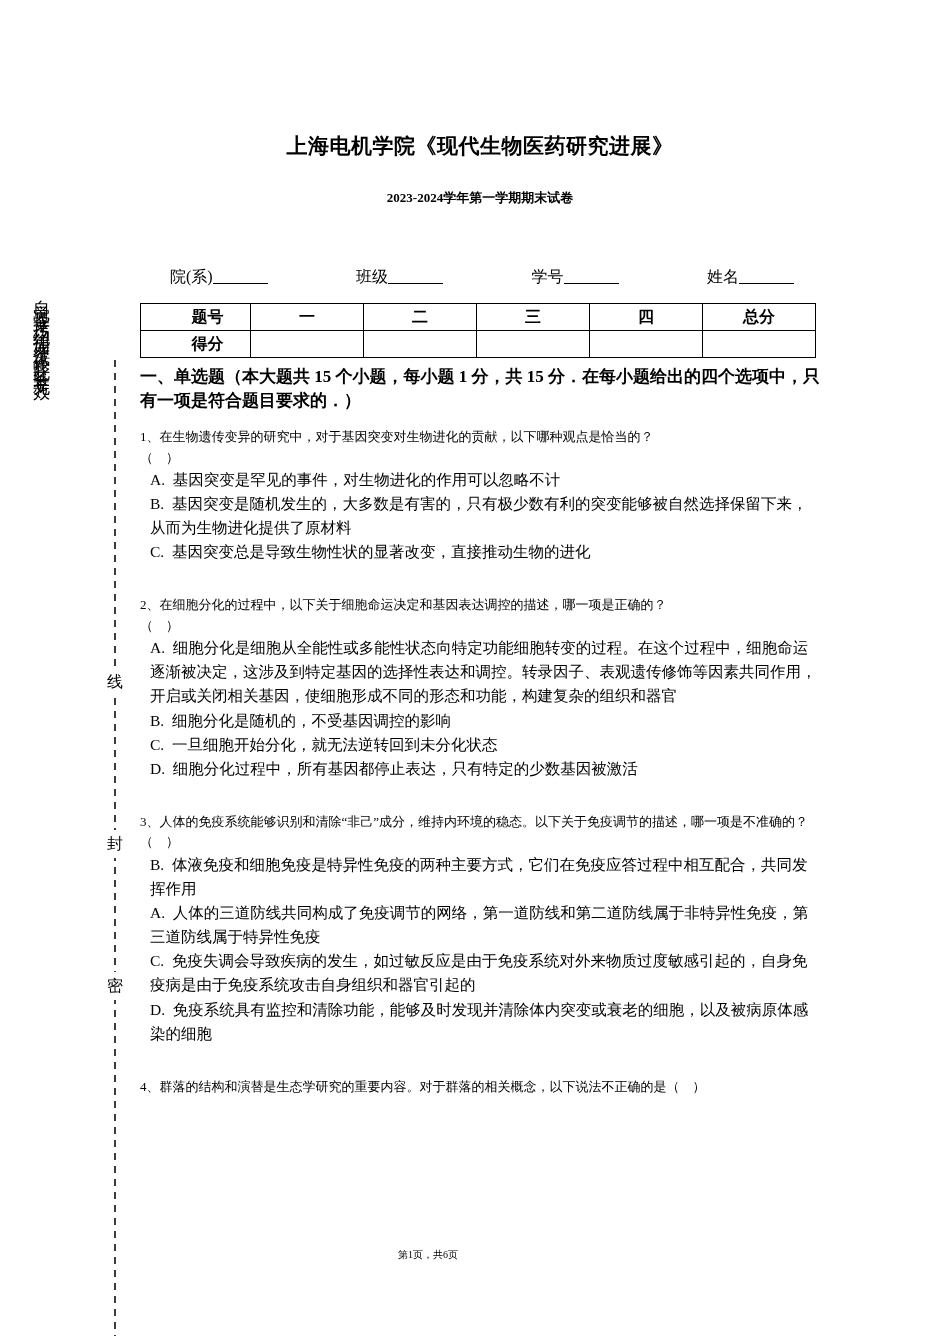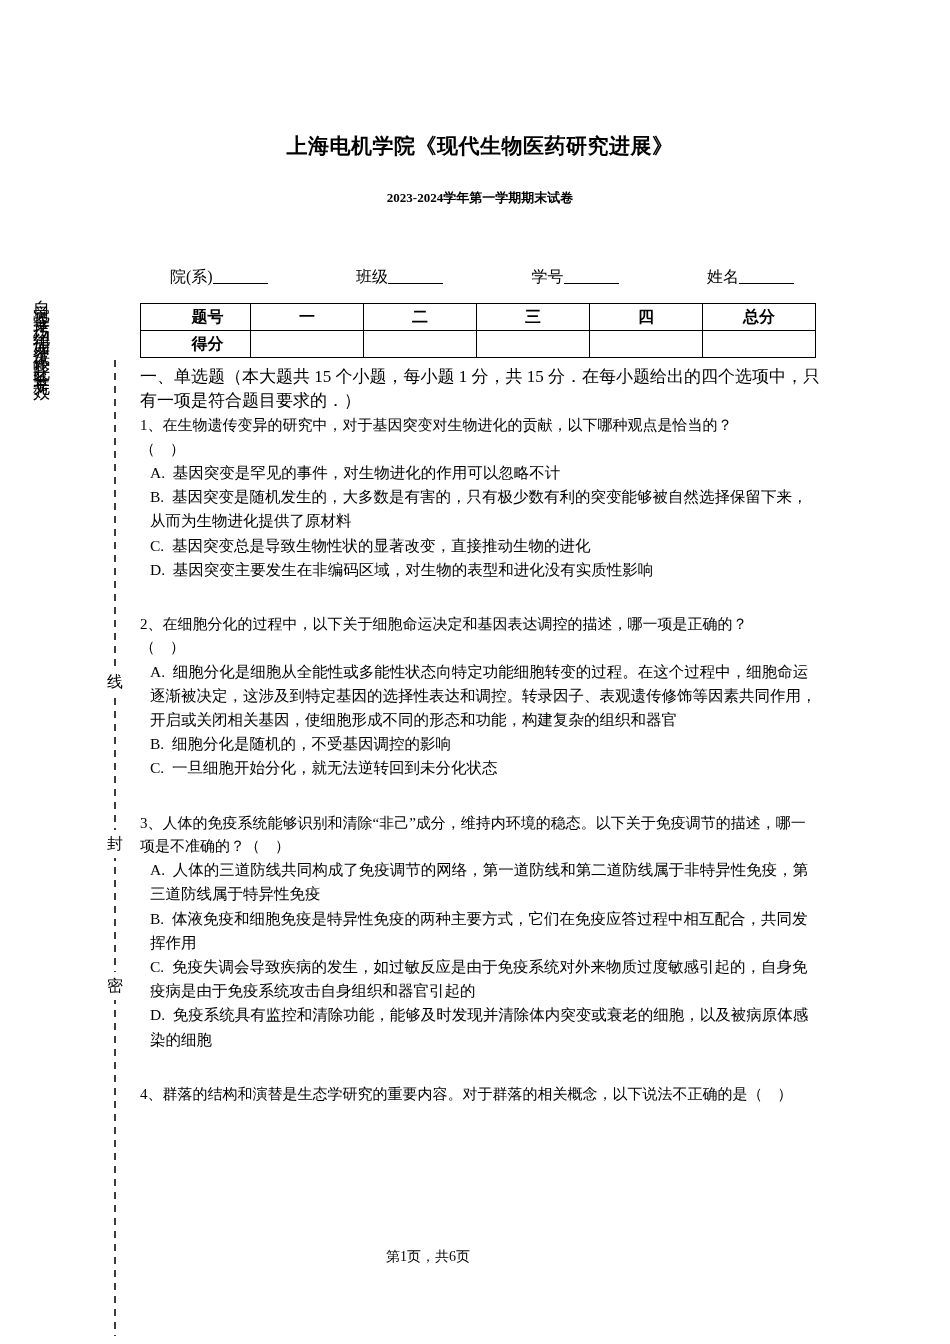"一、单选题（本大题共 15 个小题，每小题 1 分，共" .section-heading { font-weight: normal -> bold }
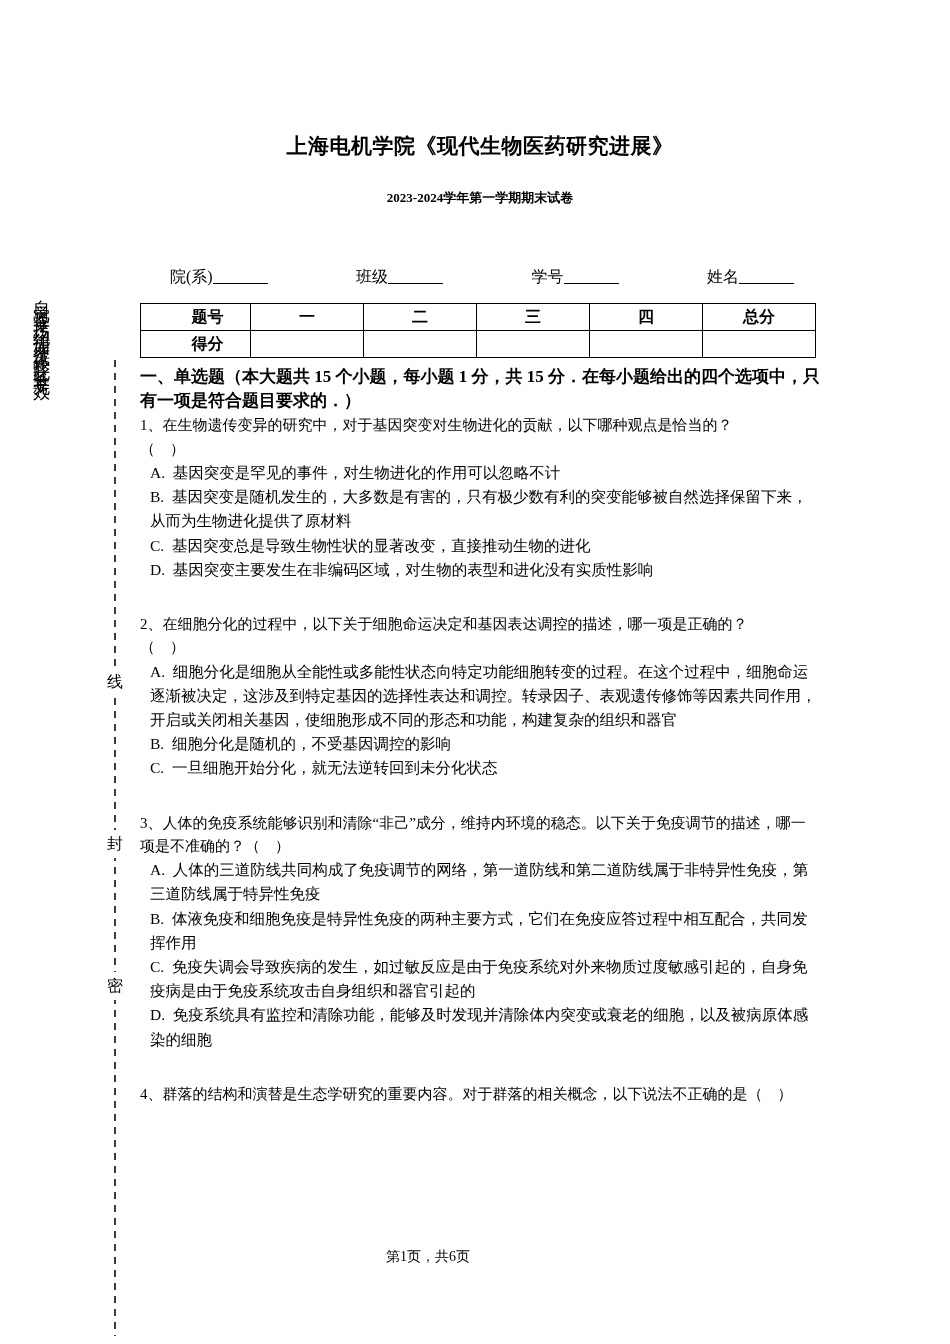"1、在生物遗传变异的研究中，对于基因突变对生物进化的贡献，以下哪种观点是恰当的？" .stem { font-size: 15px -> 13px; margin-top: 1px -> 14px }
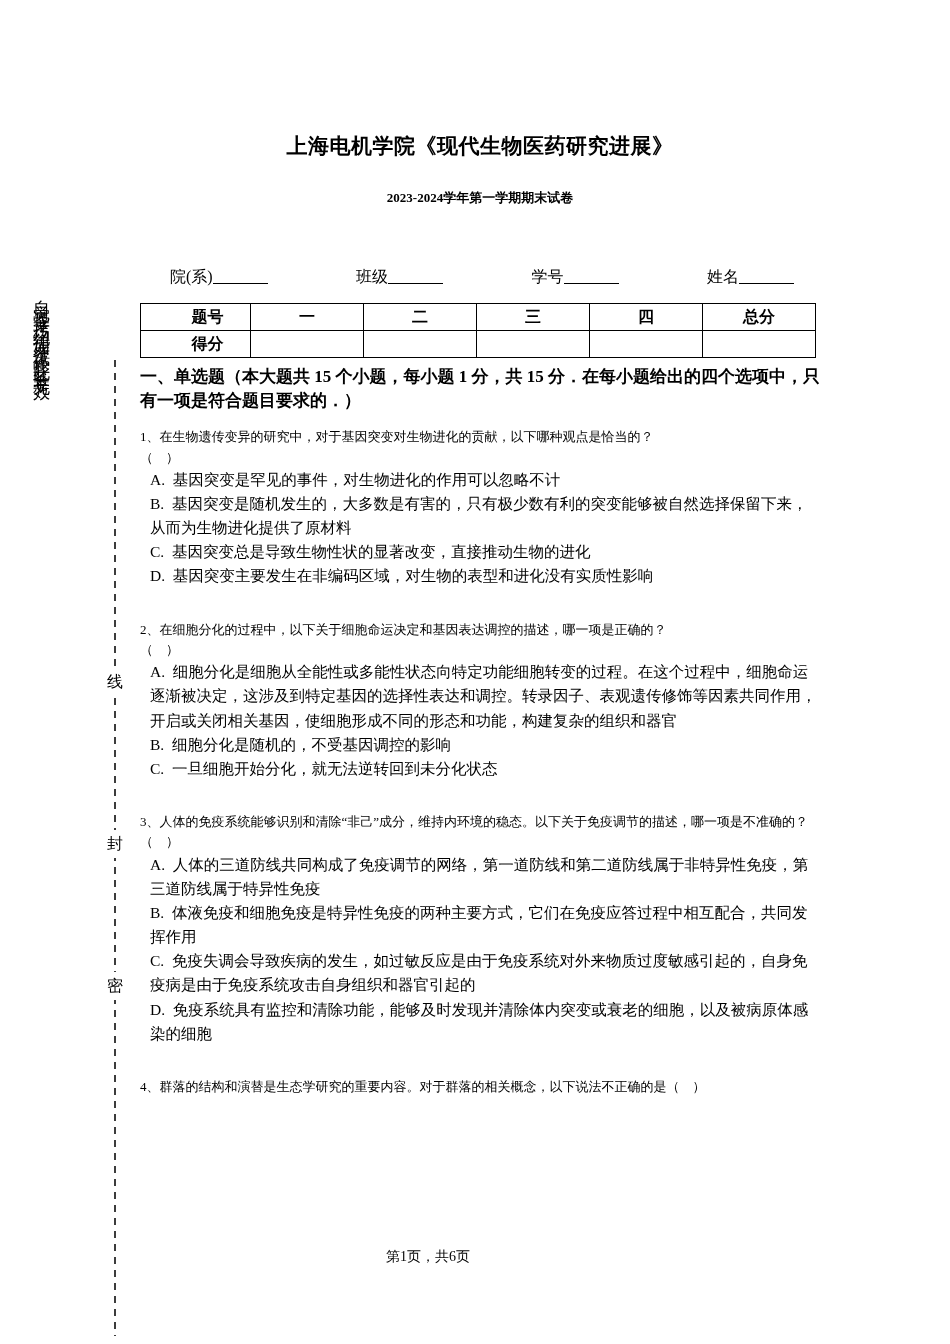"D. 基因突变主要发生在非编码区域，对生物的表型和进化没有实质性影响" div.option { html: <div>D. 基因突变主要发生在非编码区域，对生物的表型和进化没有实质性影响</div> -> none }
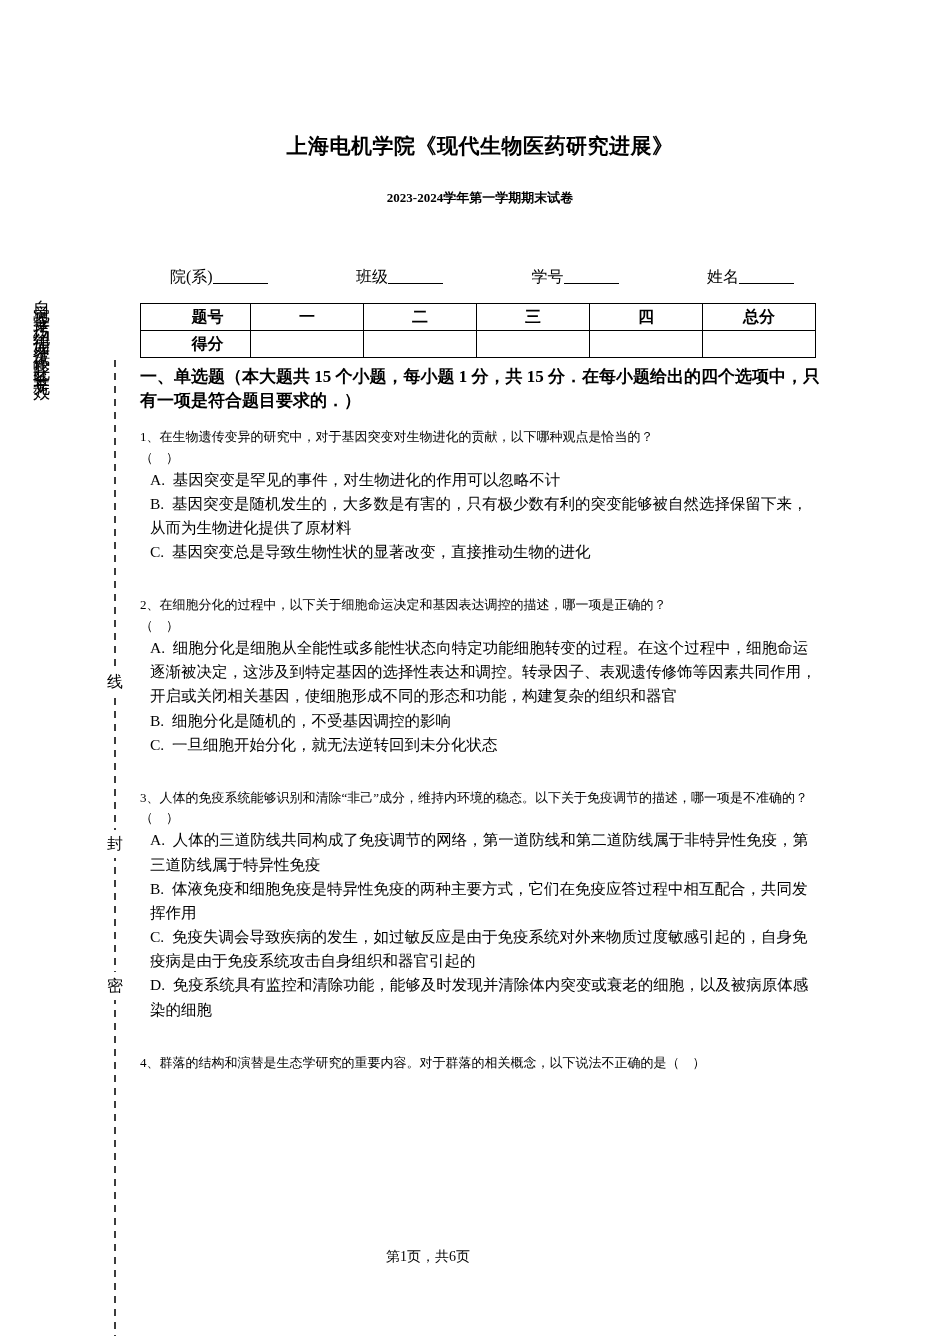"D. 细胞分化过程中，所有基因都停止表达，只有特定的少数基因被激活" div.option { html: none -> <div>D. 细胞分化过程中，所有基因都停止表达，只有特定的少数基因被激活</div> }
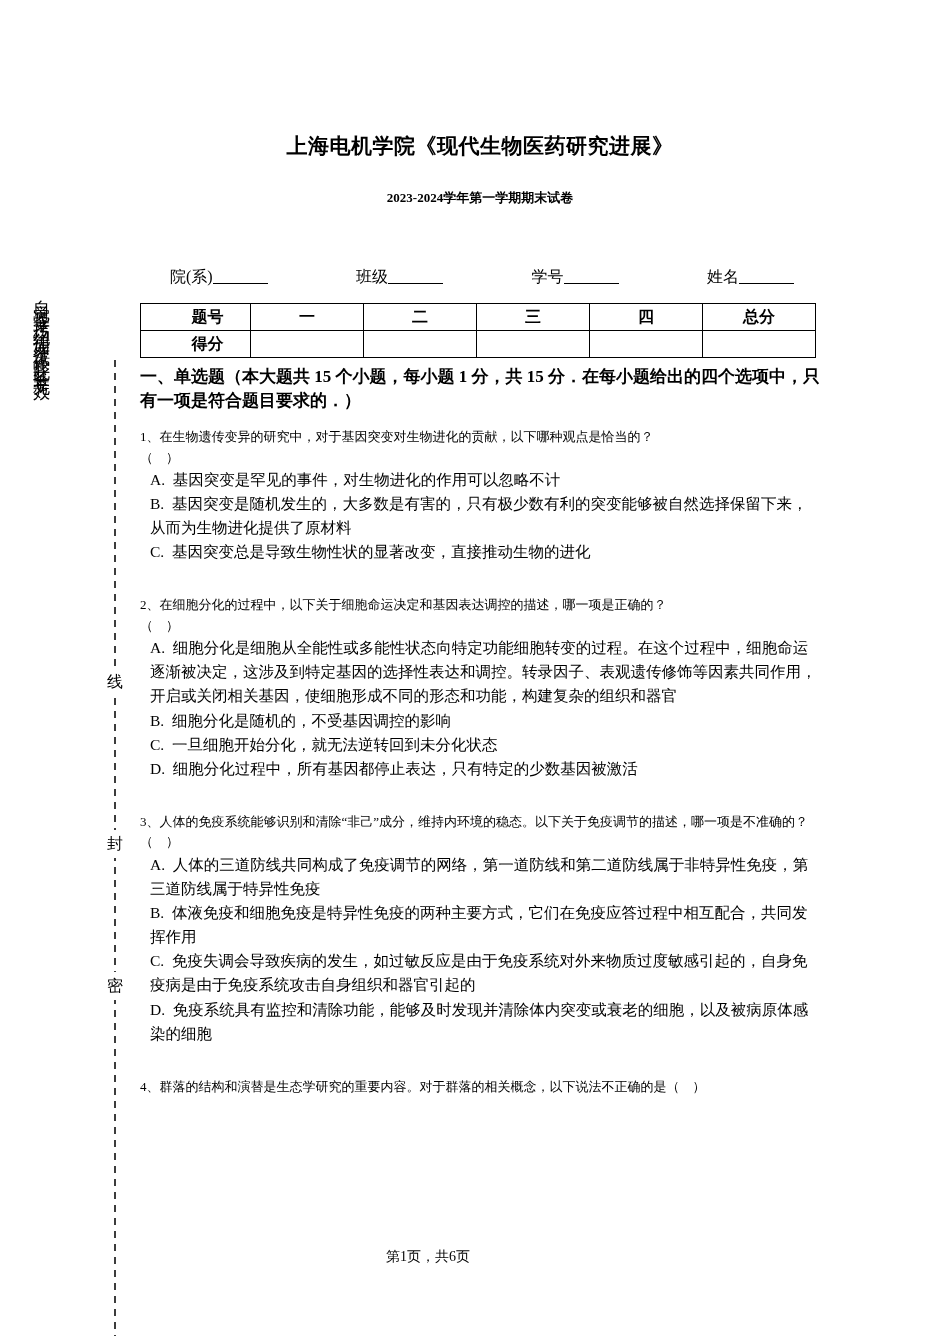"A. 人体的三道防线共同构成了免疫调节的网络，第一道防线和第二道防线属于非特异性免疫，第三道防线属于特异性免疫" div.option { order: before "B. 体液免疫和细胞免疫是特异性免疫的两种主要方式，它们在免疫应答过程中相互配合，共同发挥作用" -> after "B. 体液免疫和细胞免疫是特异性免疫的两种主要方式，它们在免疫应答过程中相互配合，共同发挥作用" }
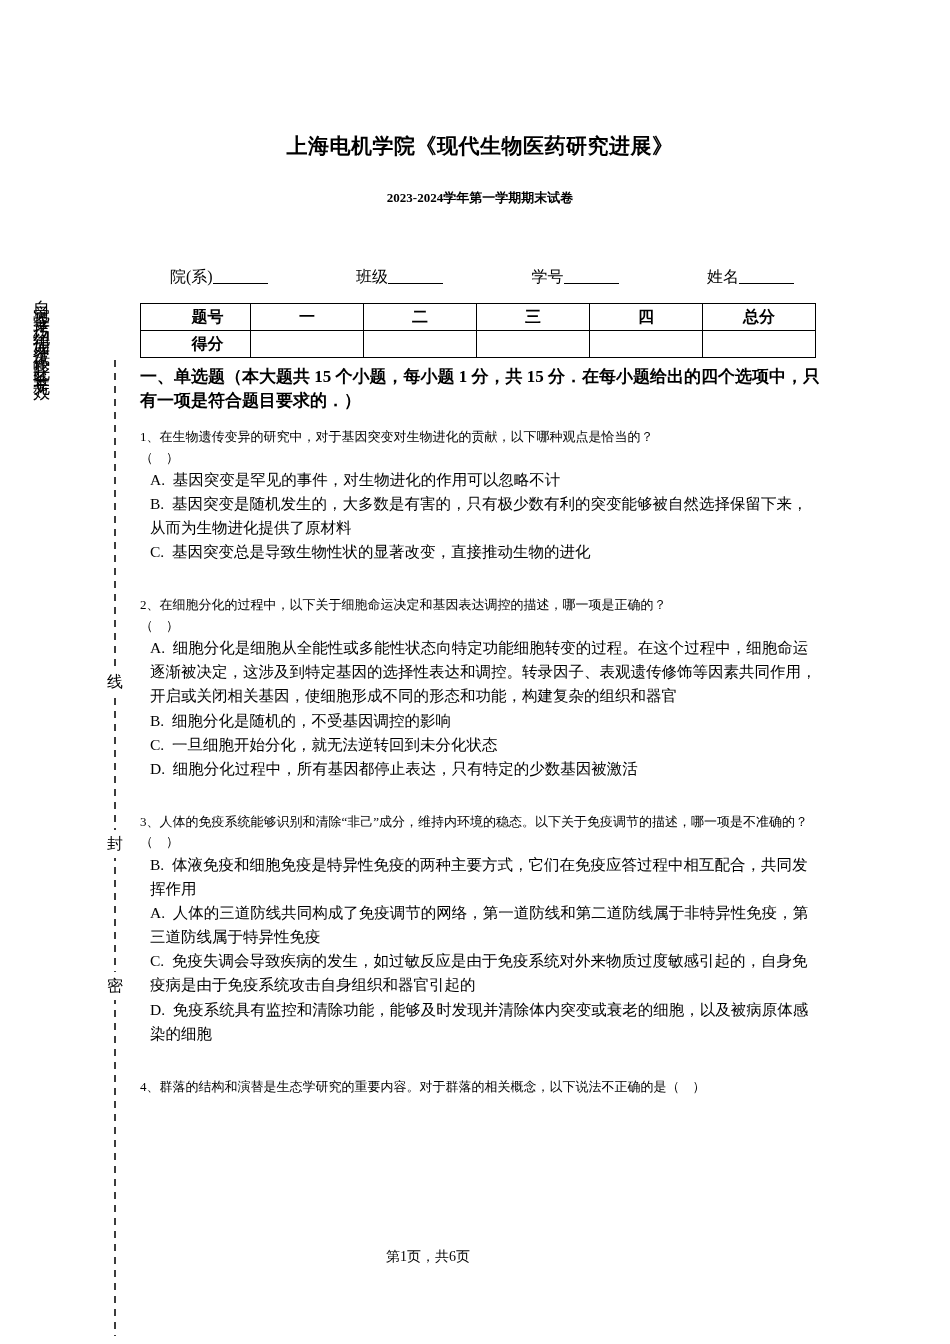"第1页，共6页" .footer { font-size: 14px -> 10px }
